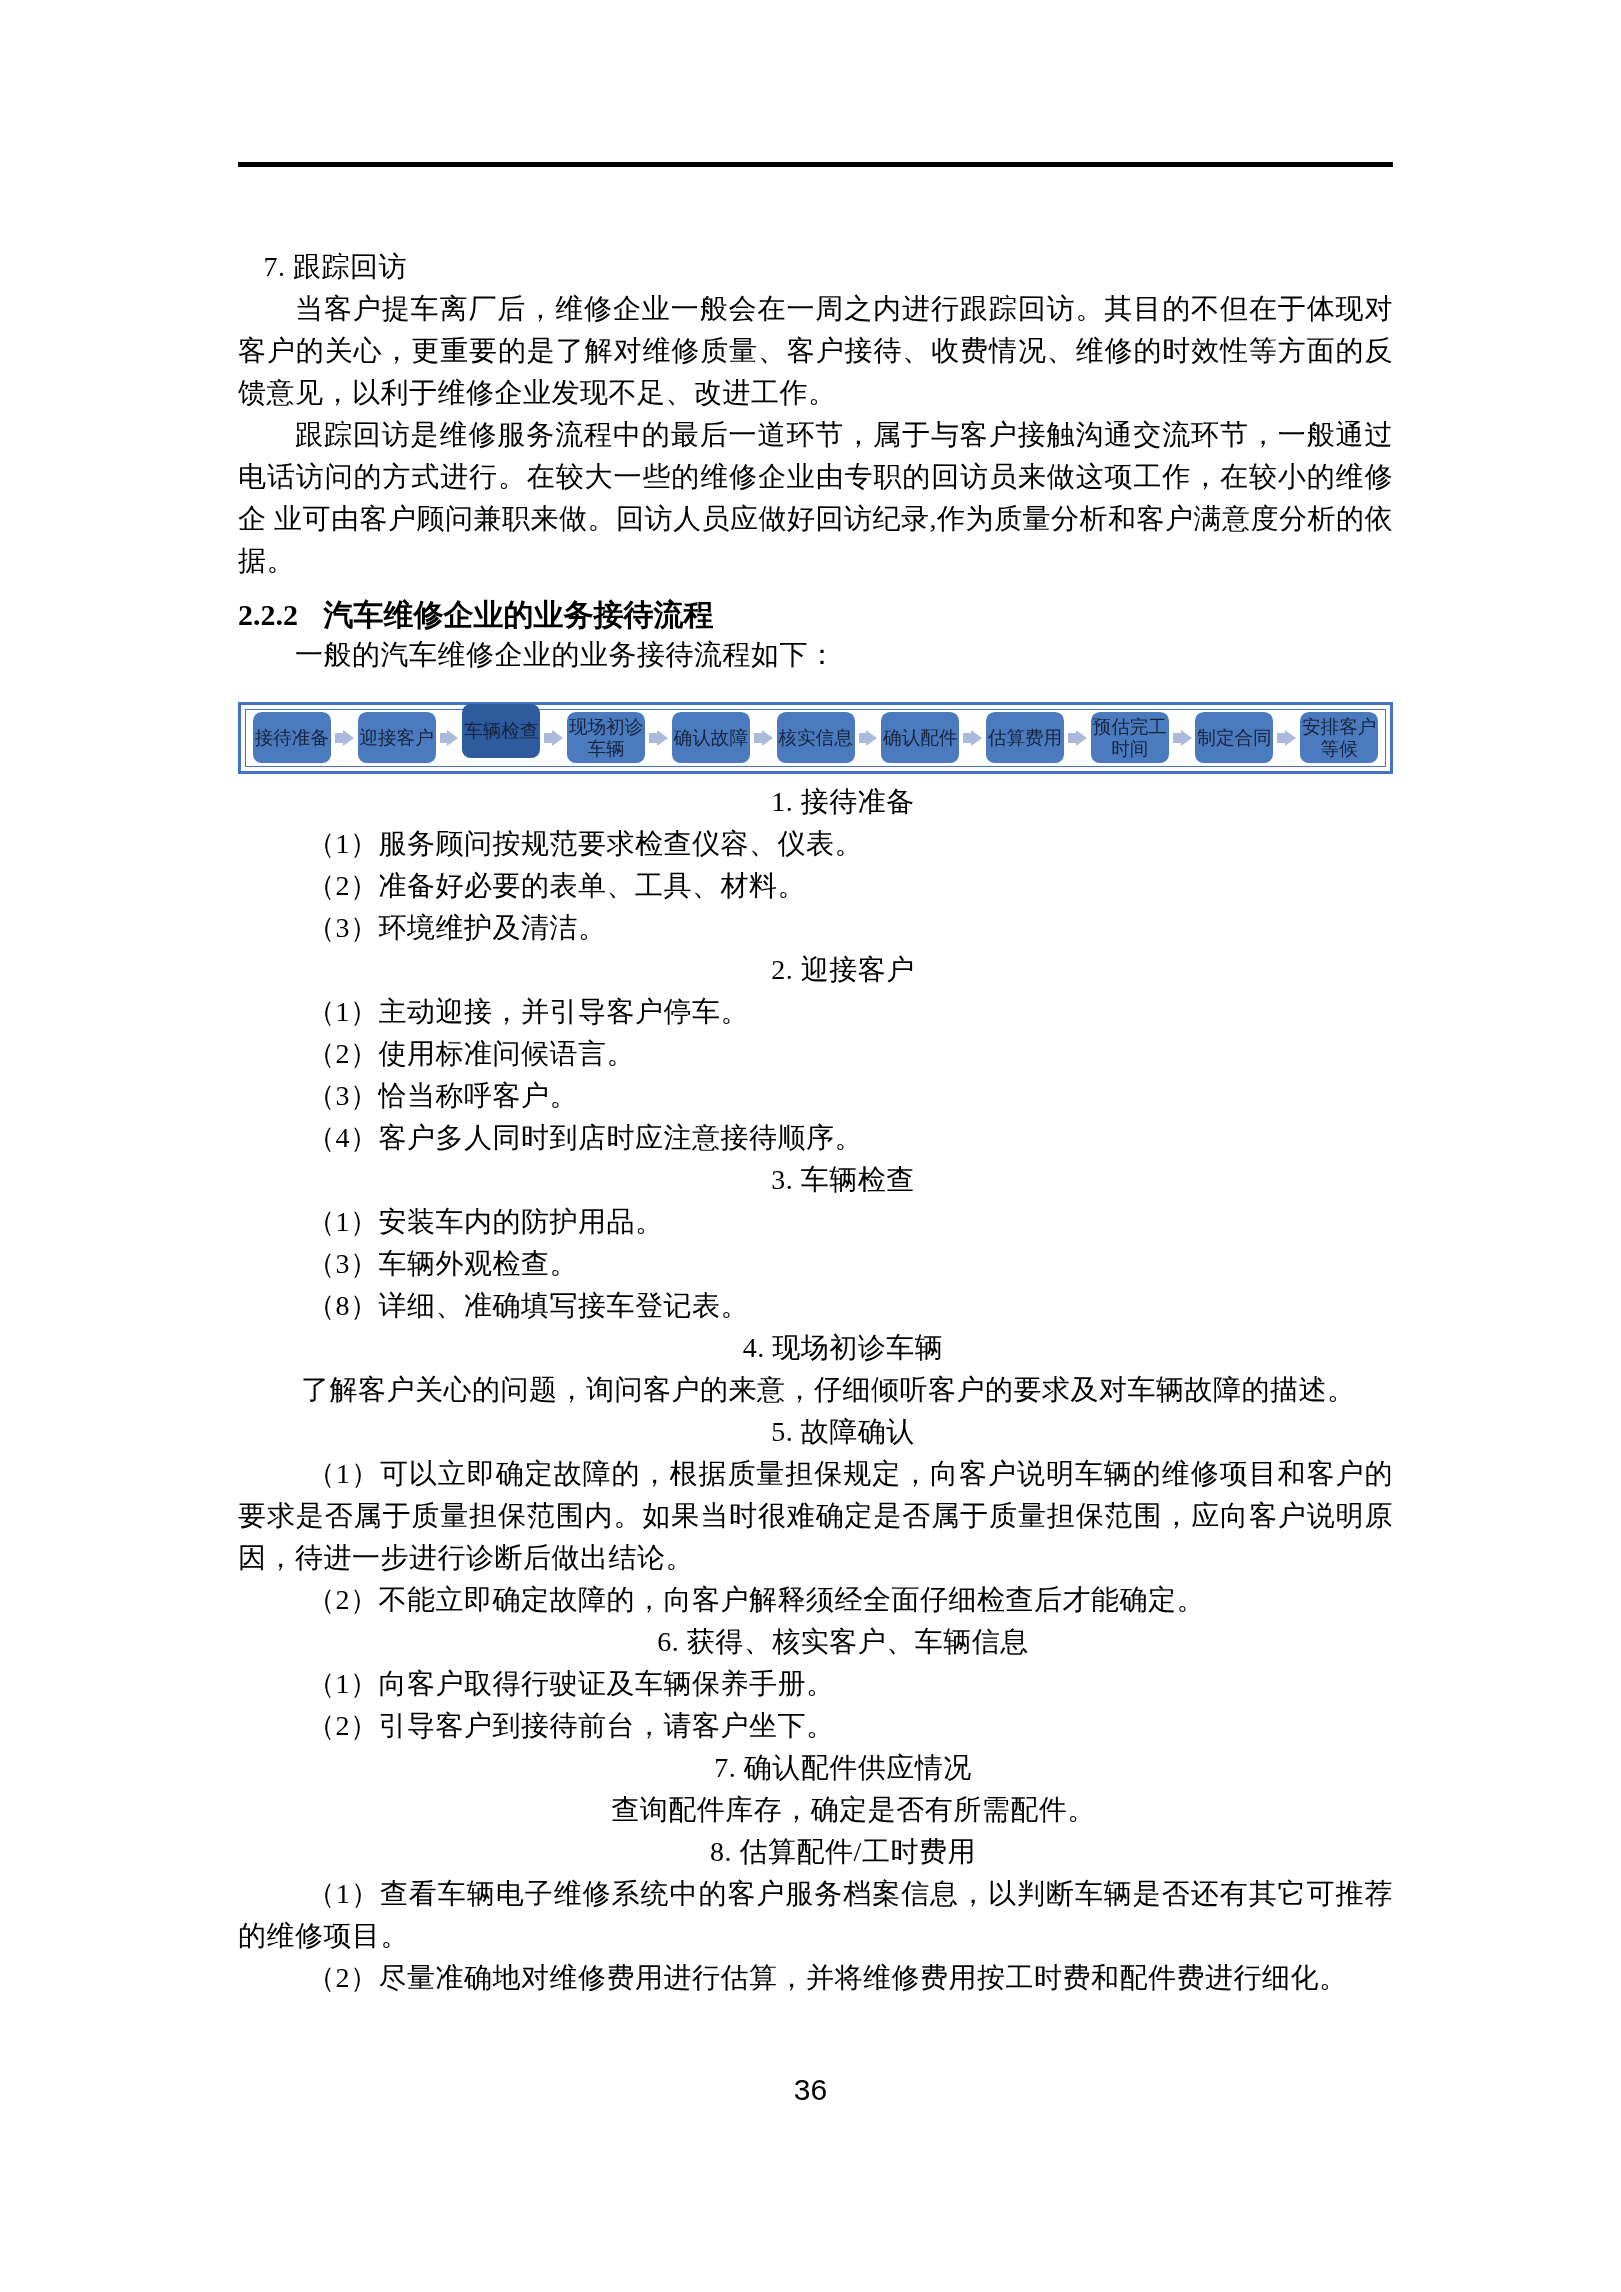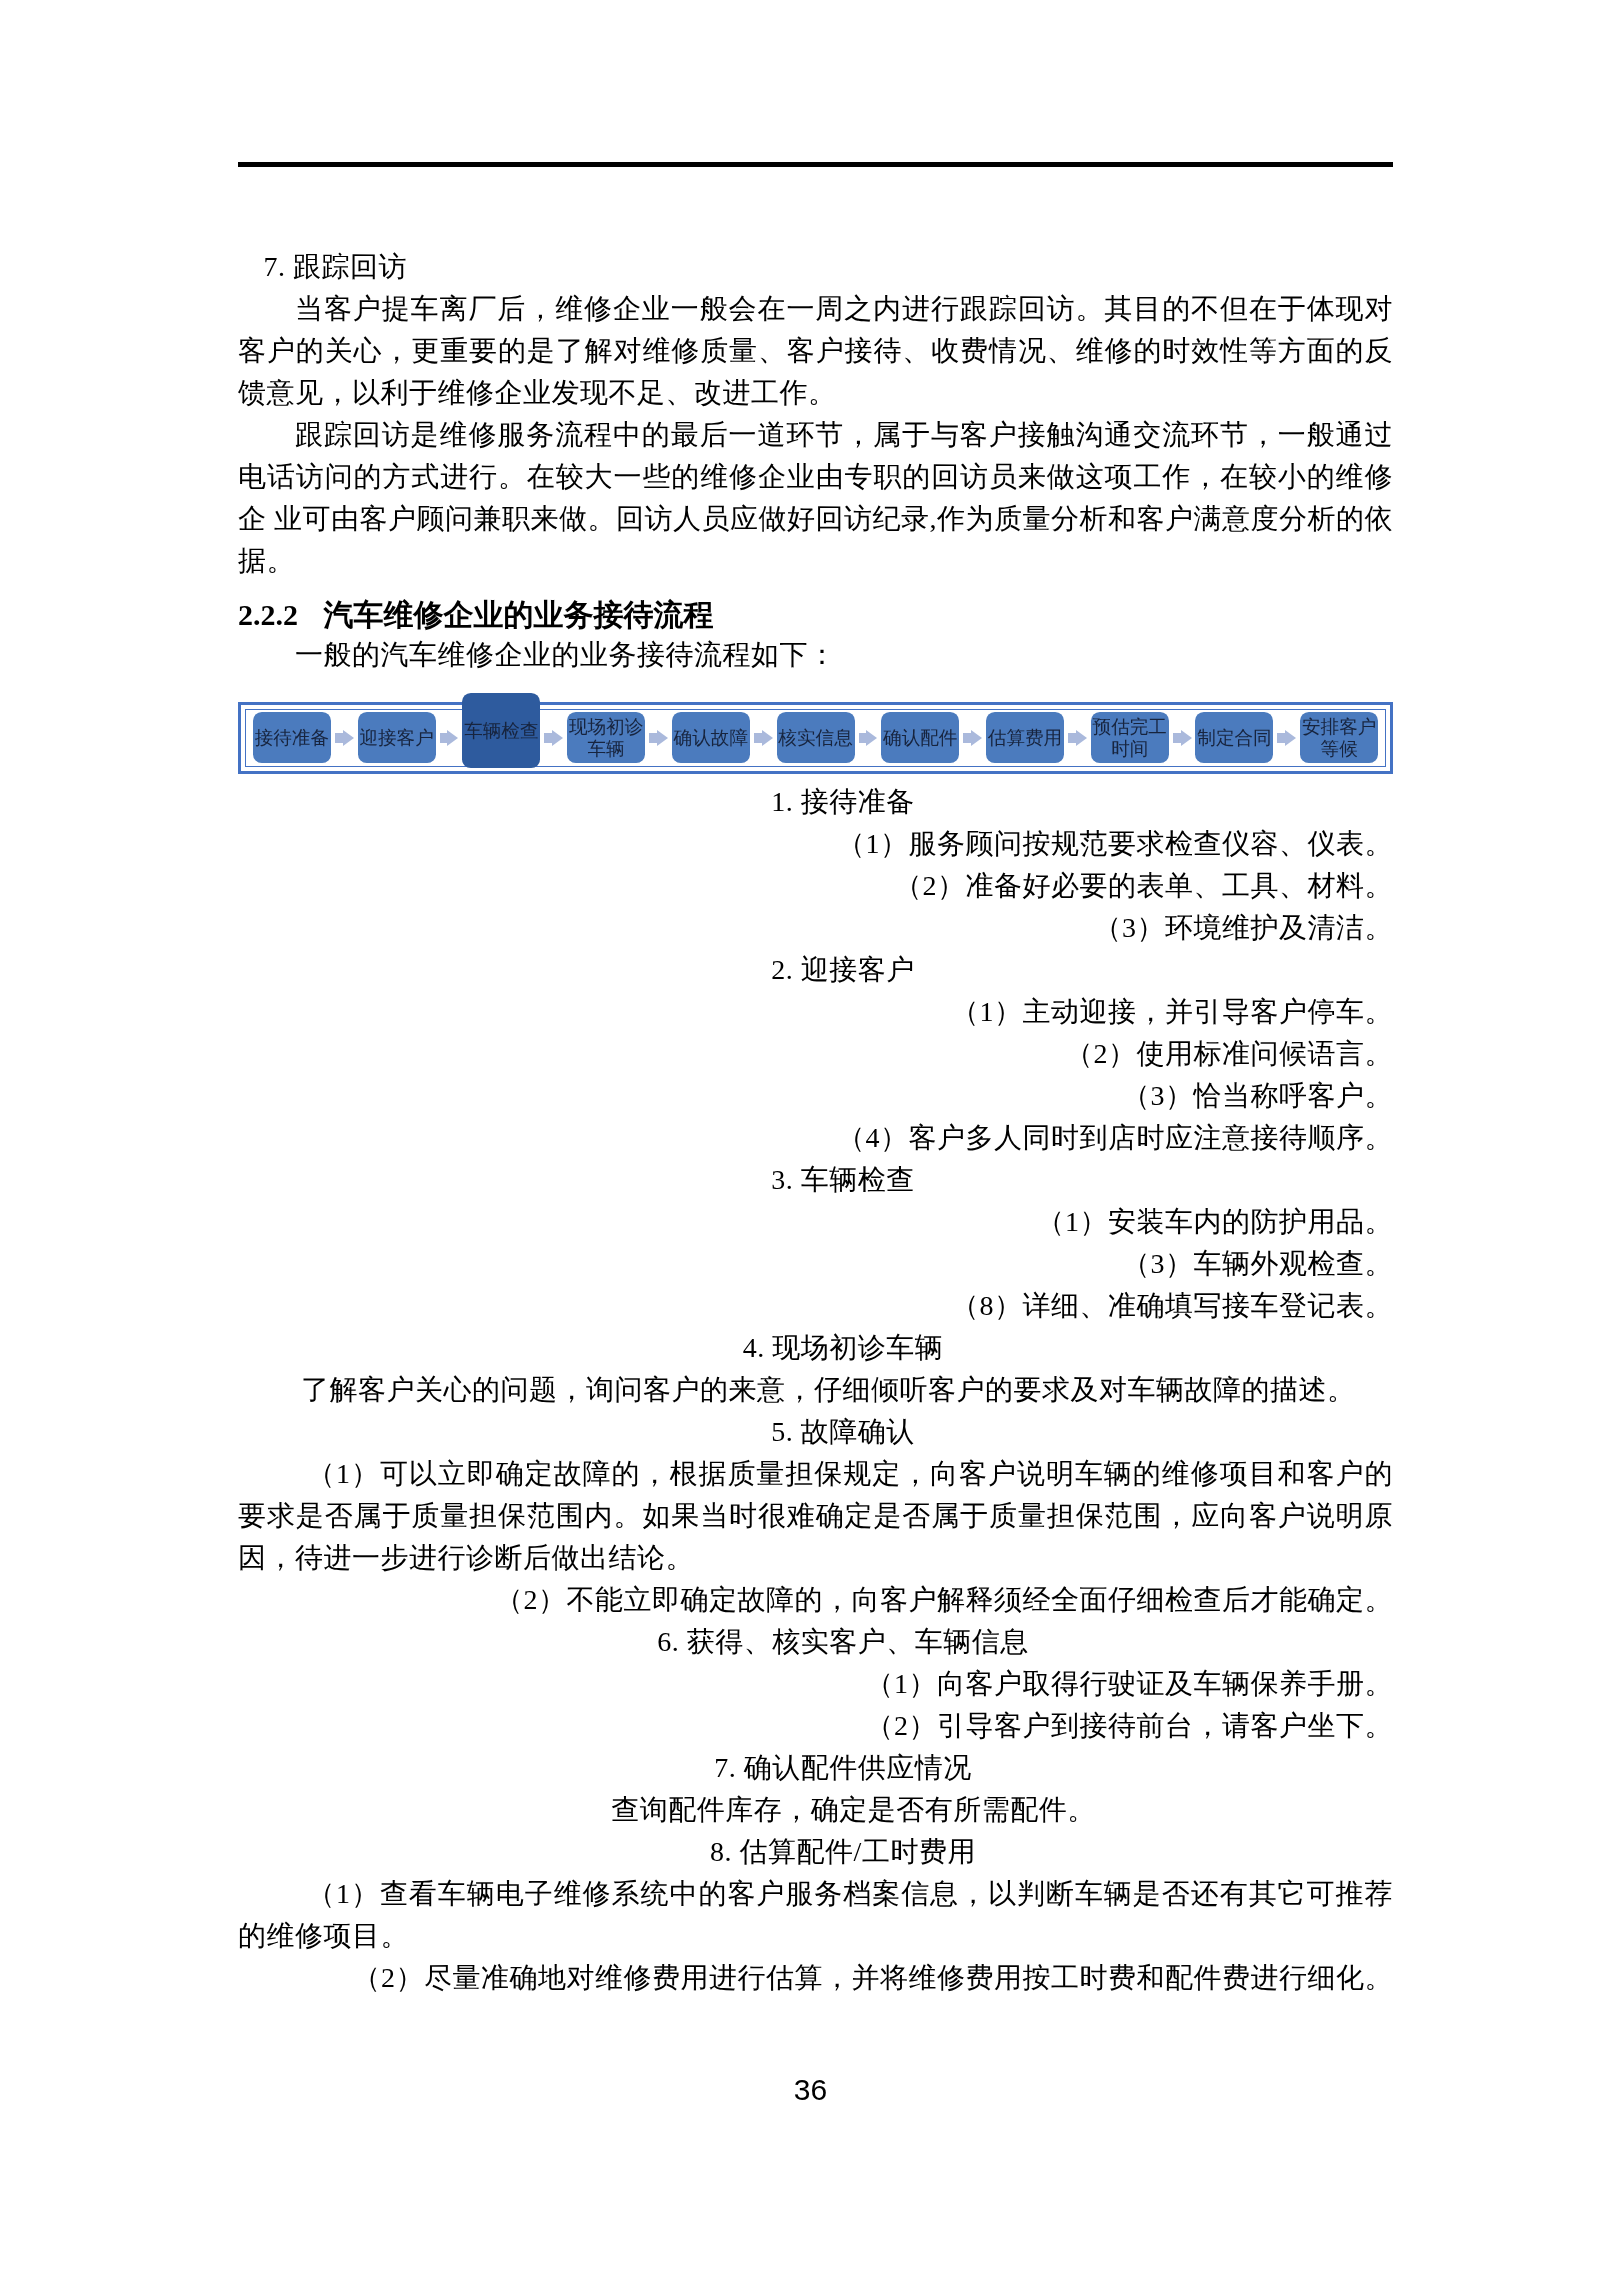"车辆检查" .flow-box.tall { height: 75px -> 54px }
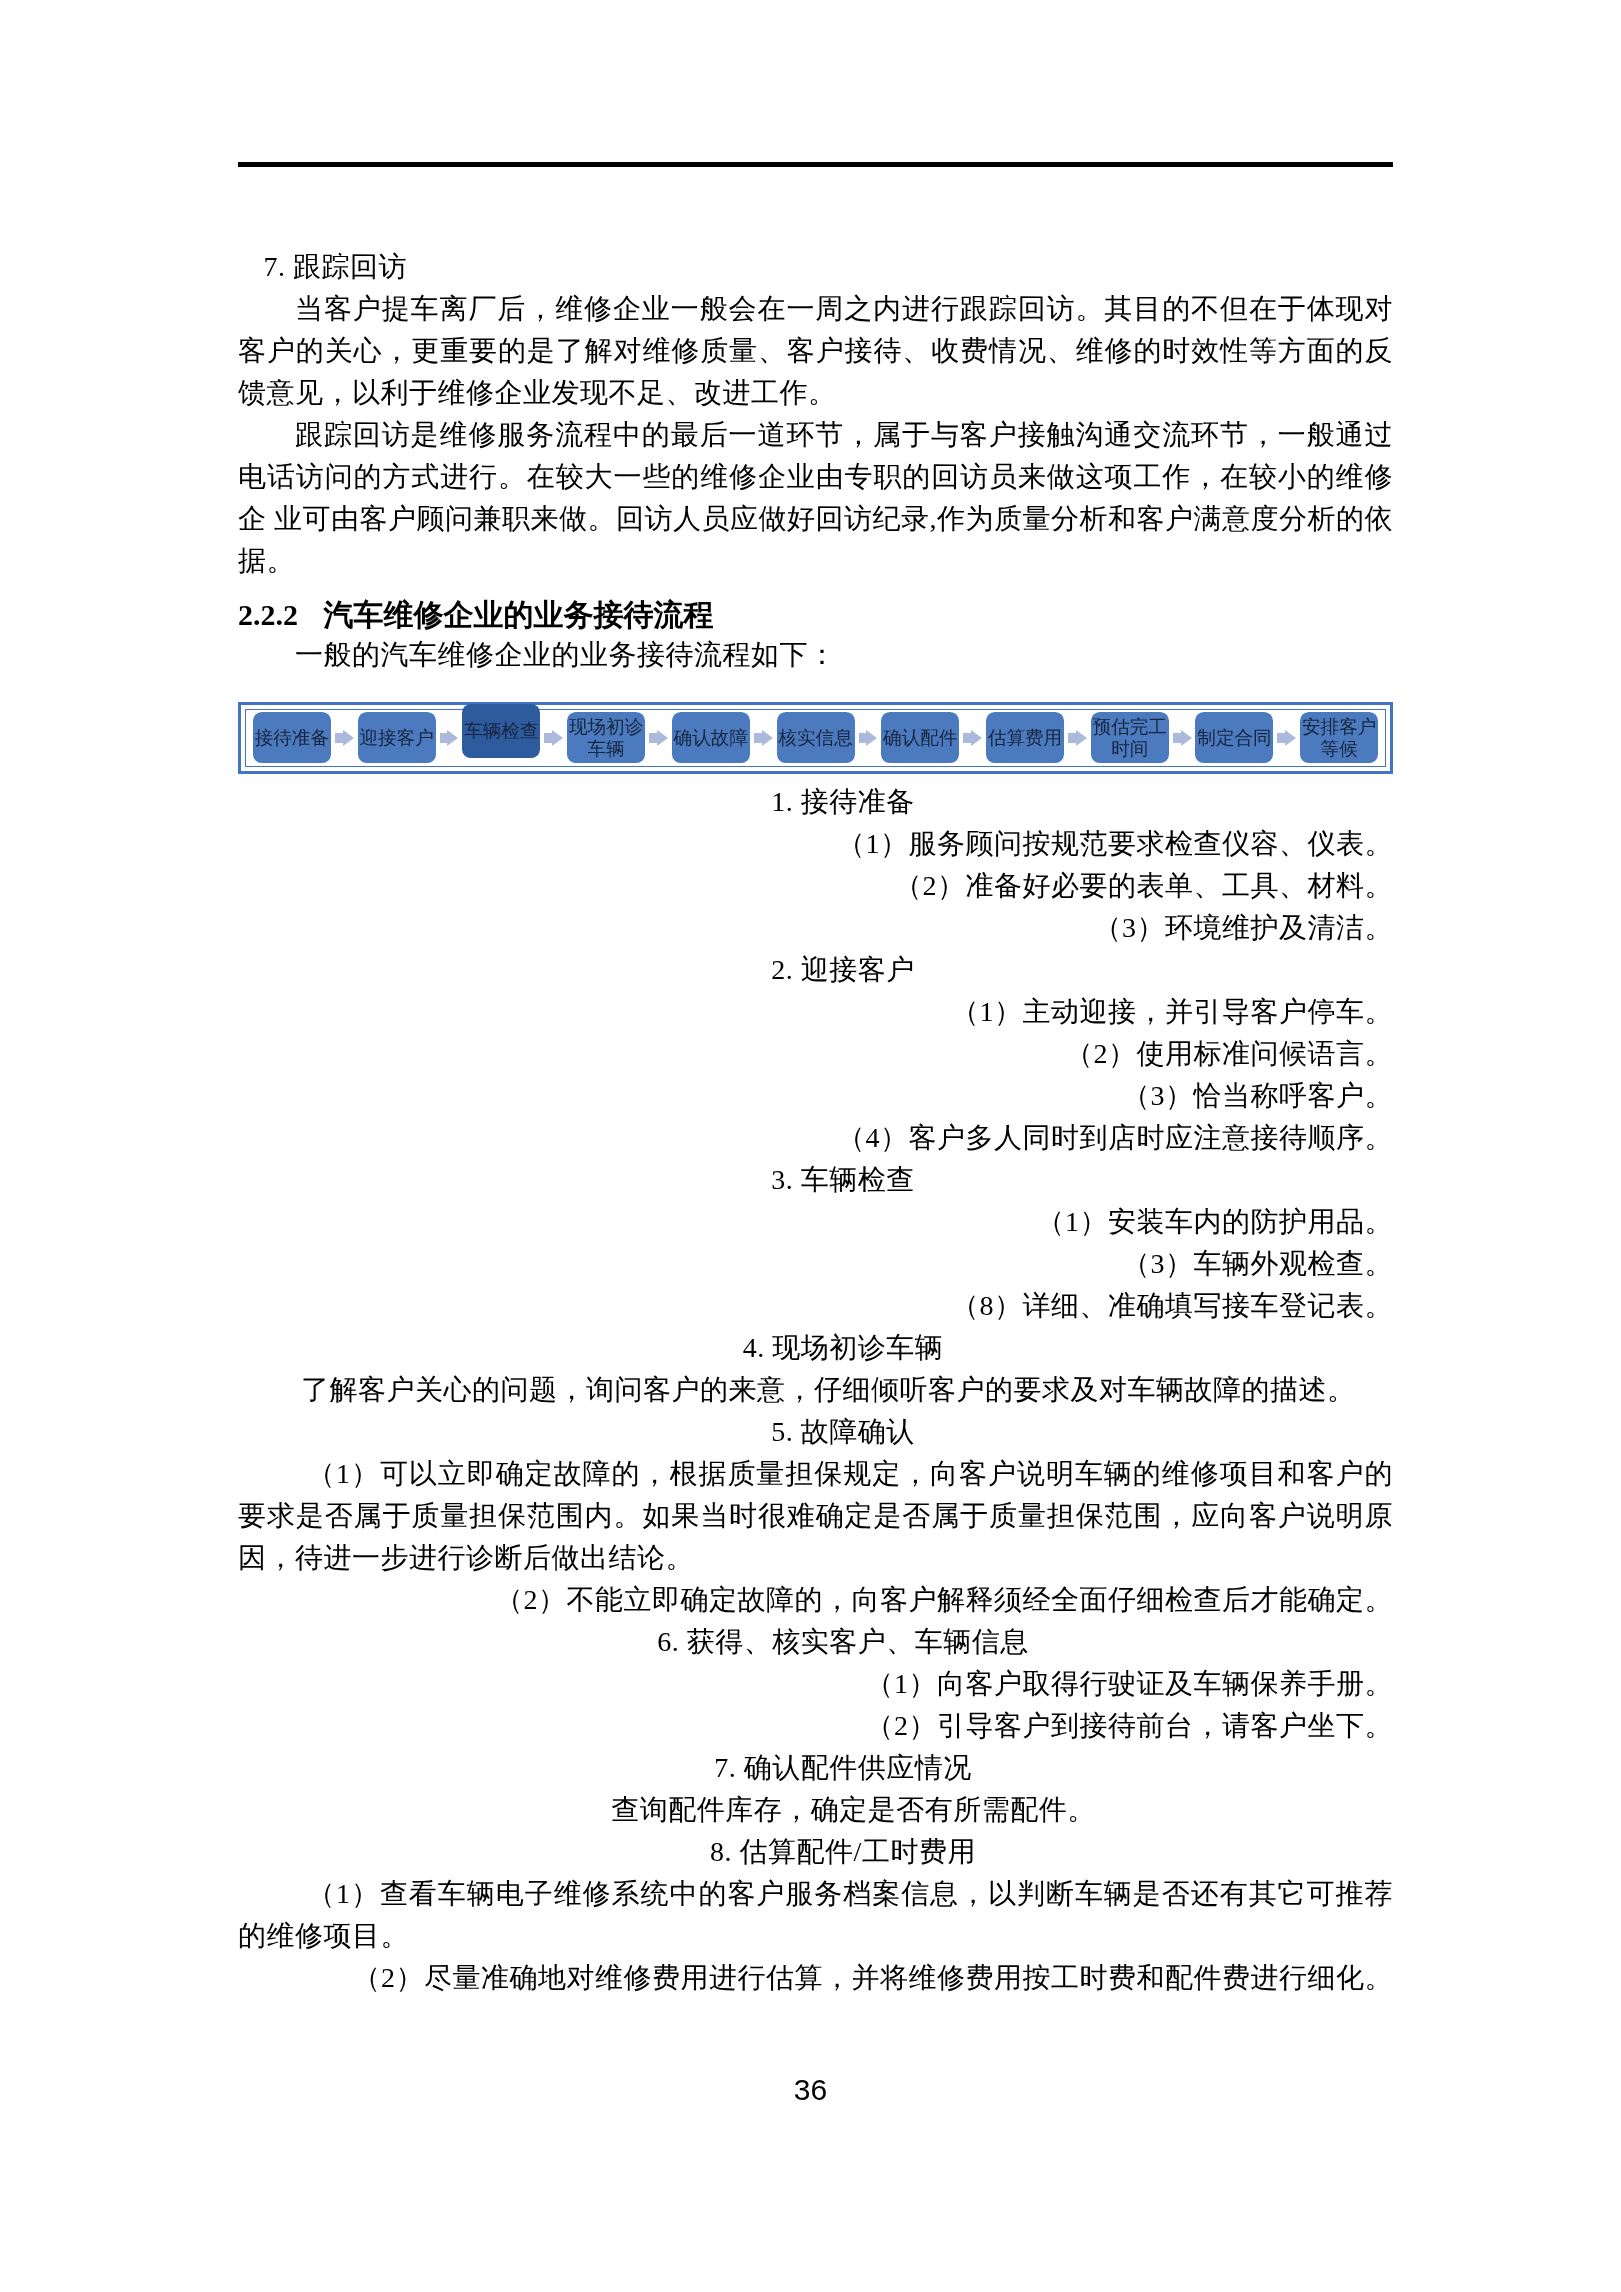"（1）服务顾问按规范要求检查仪容、仪表。" .sub-line { text-align: right -> left }
